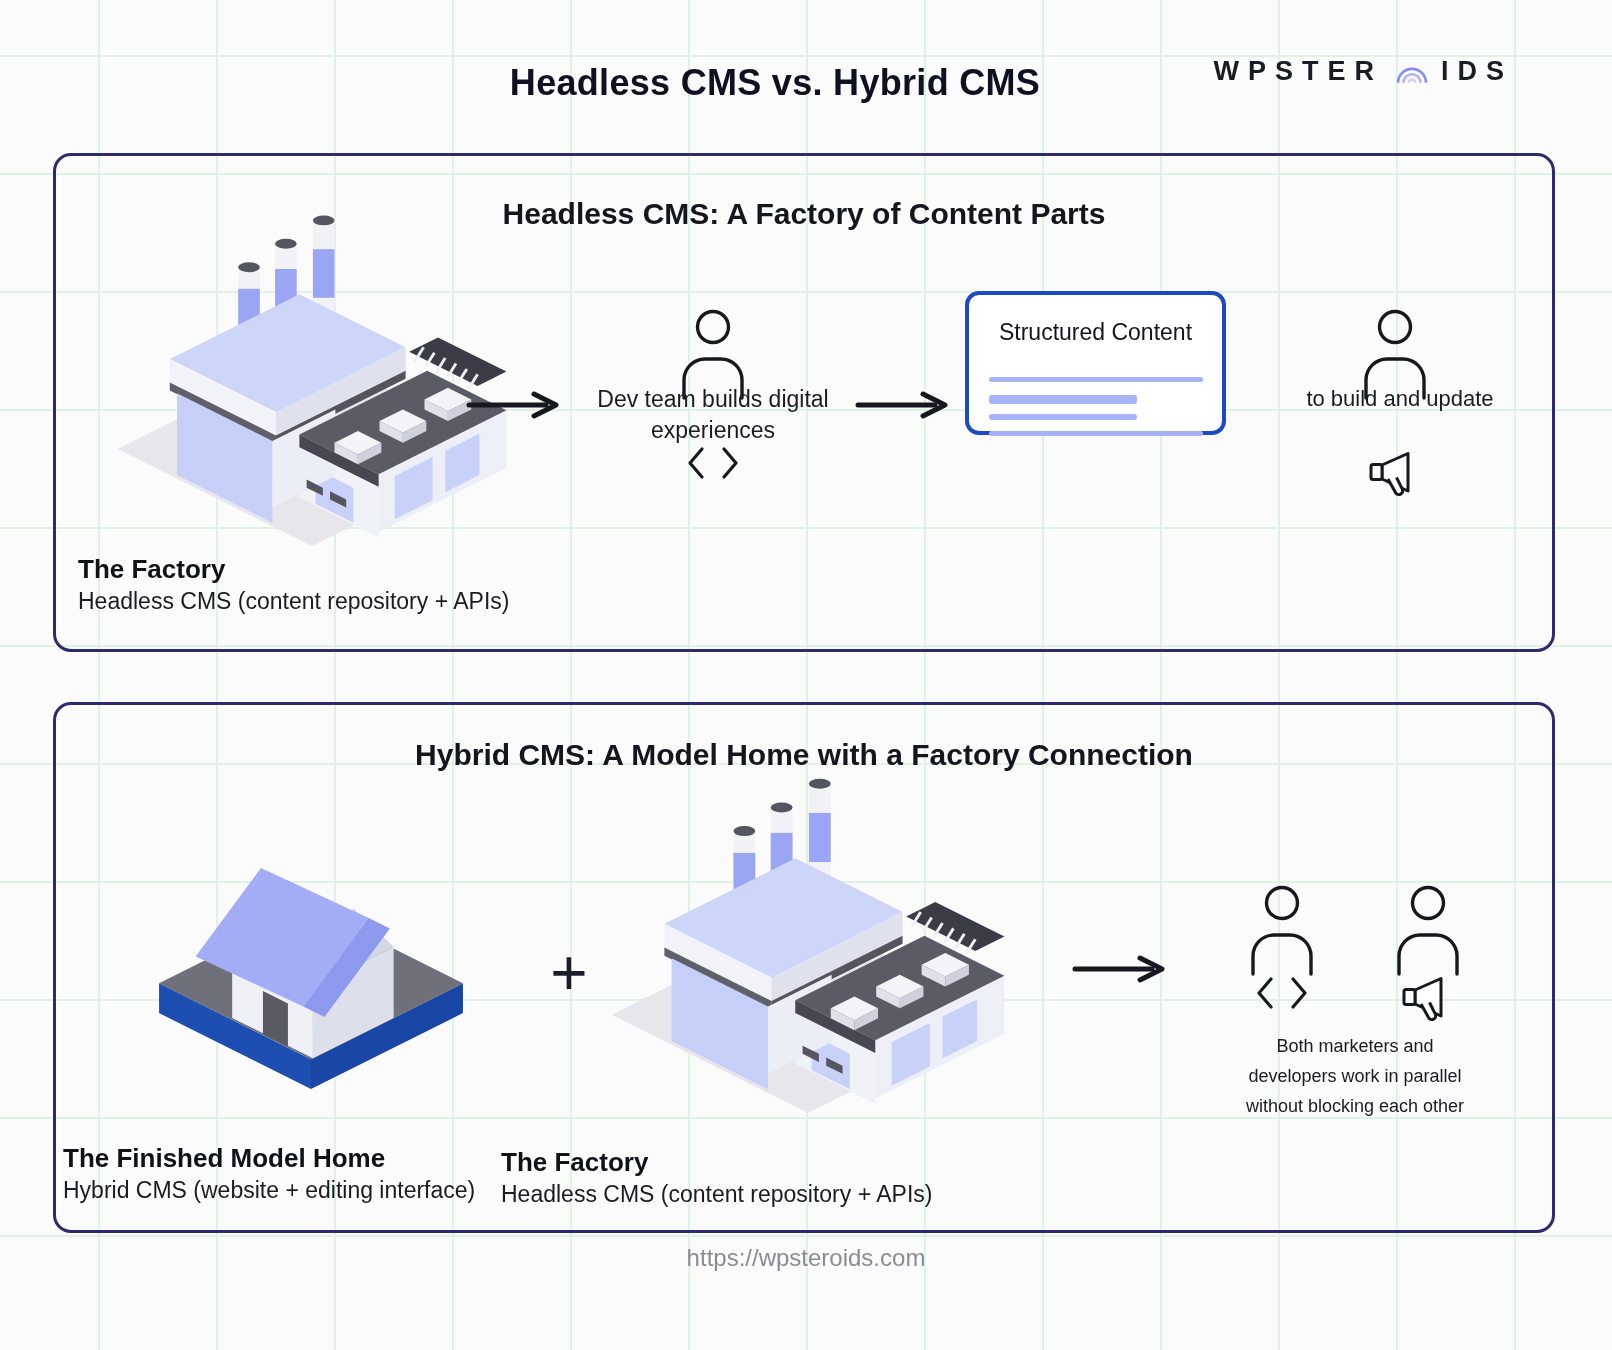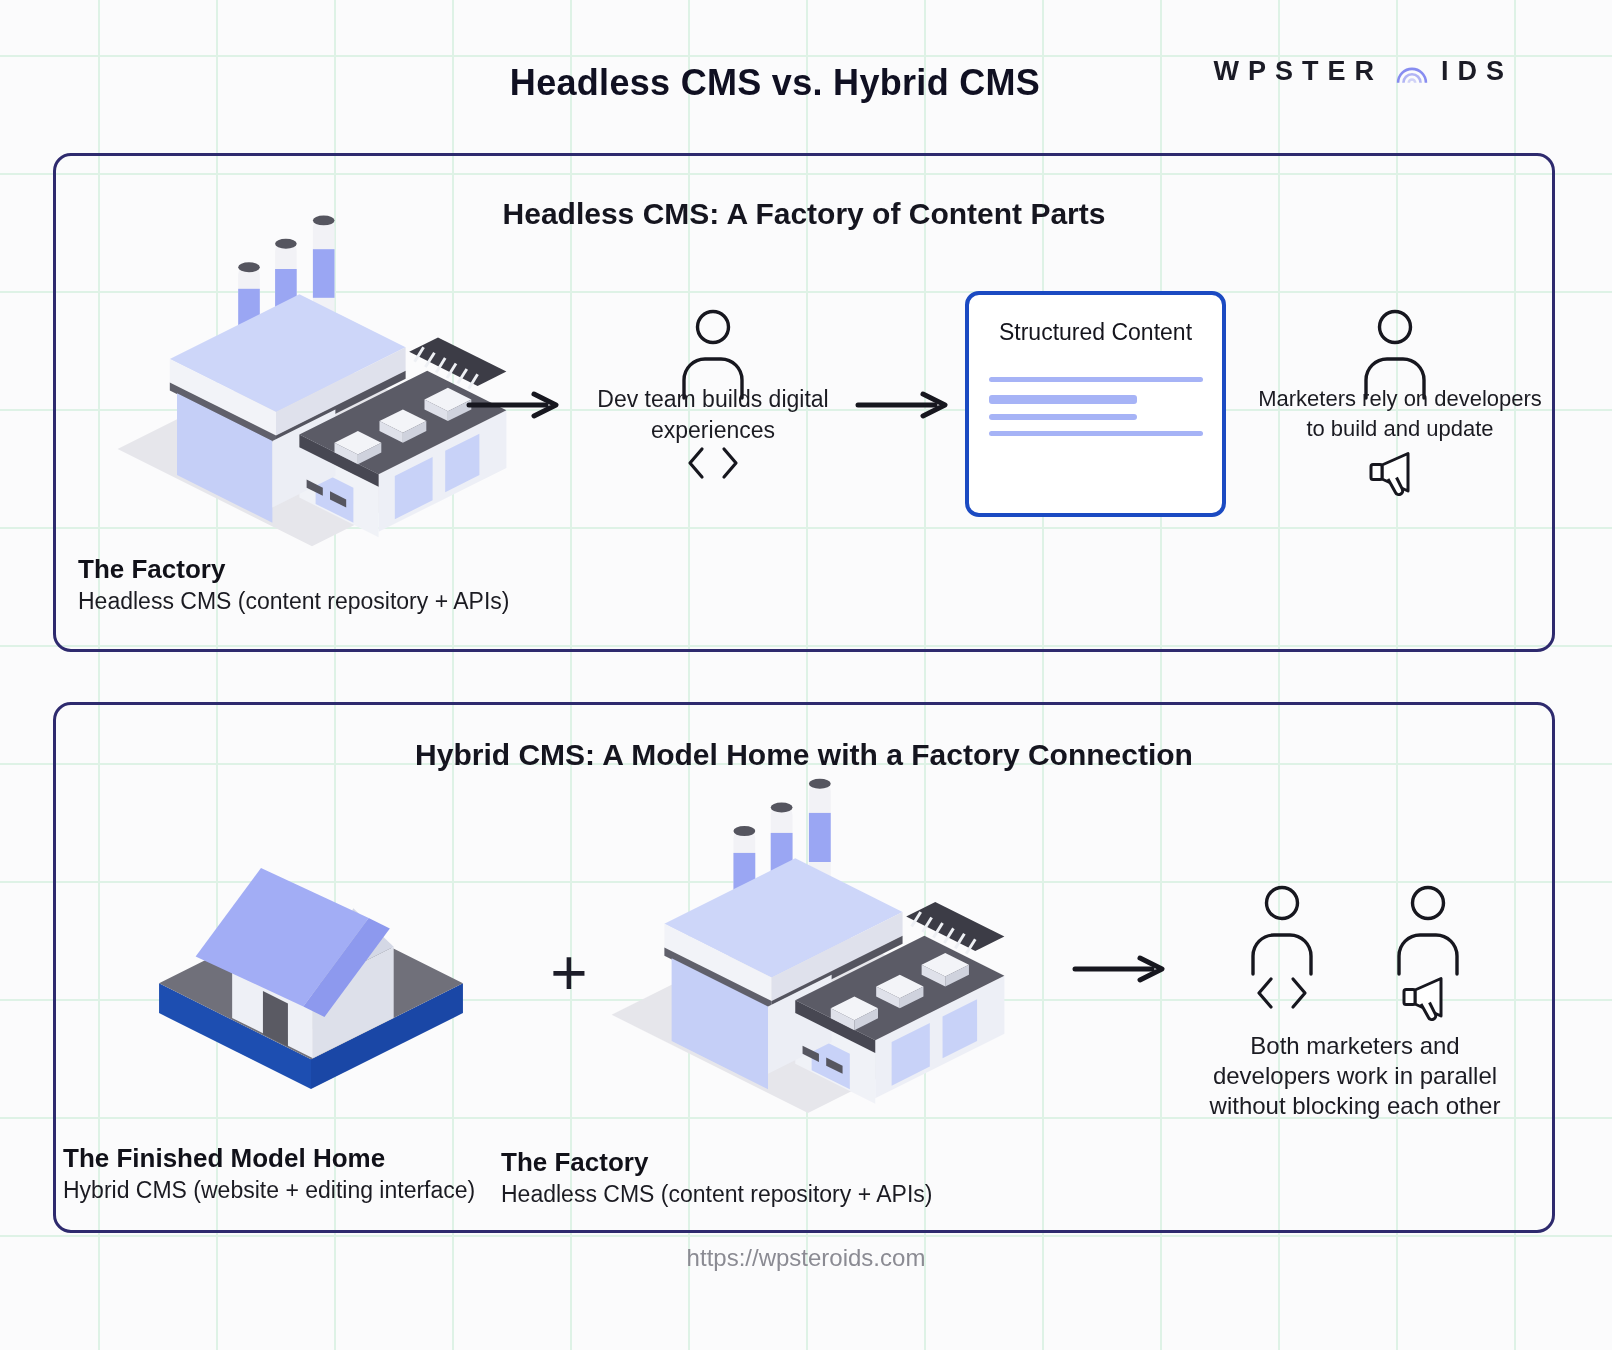"Structured Content" .sbox { height: 226px -> 144px }
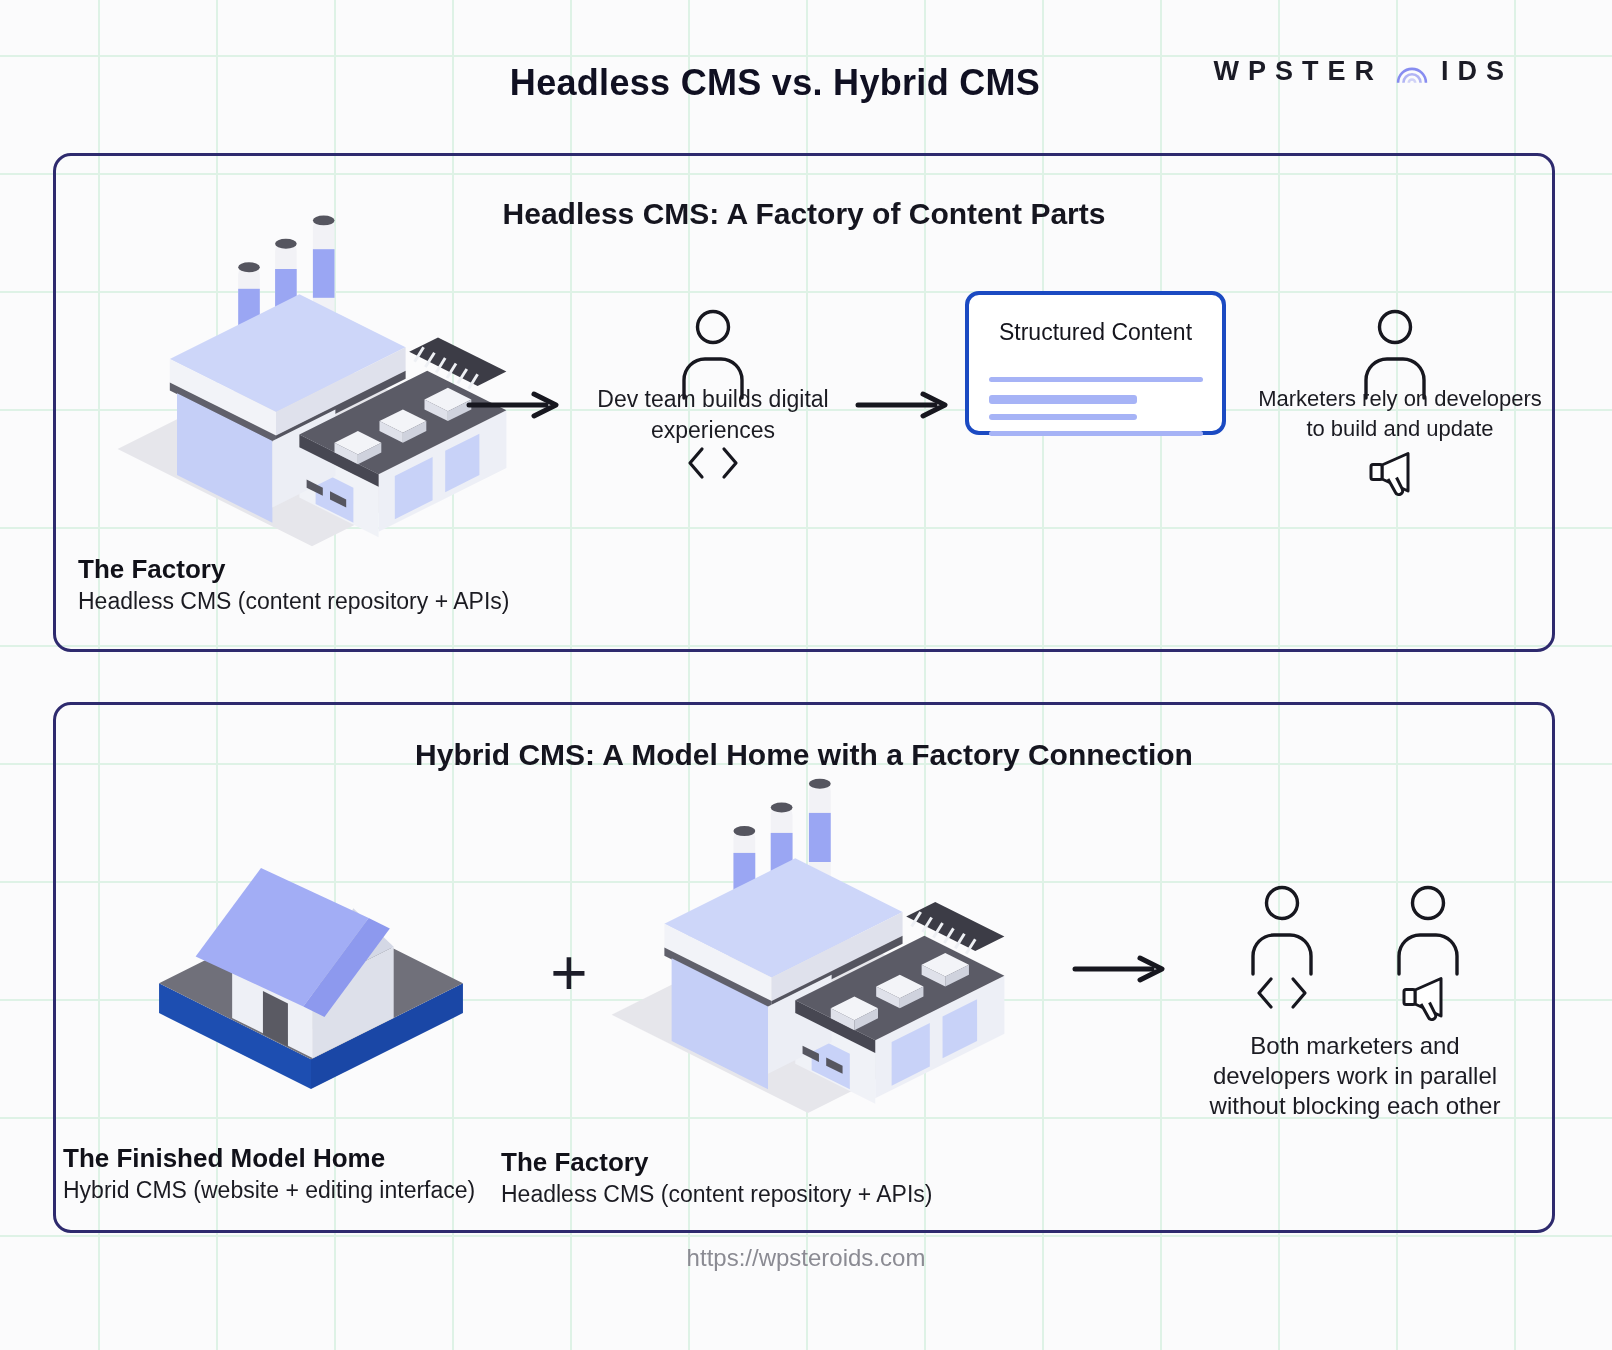"Marketers rely on developers" div { html: <div>Marketers rely on developers</div> -> none }
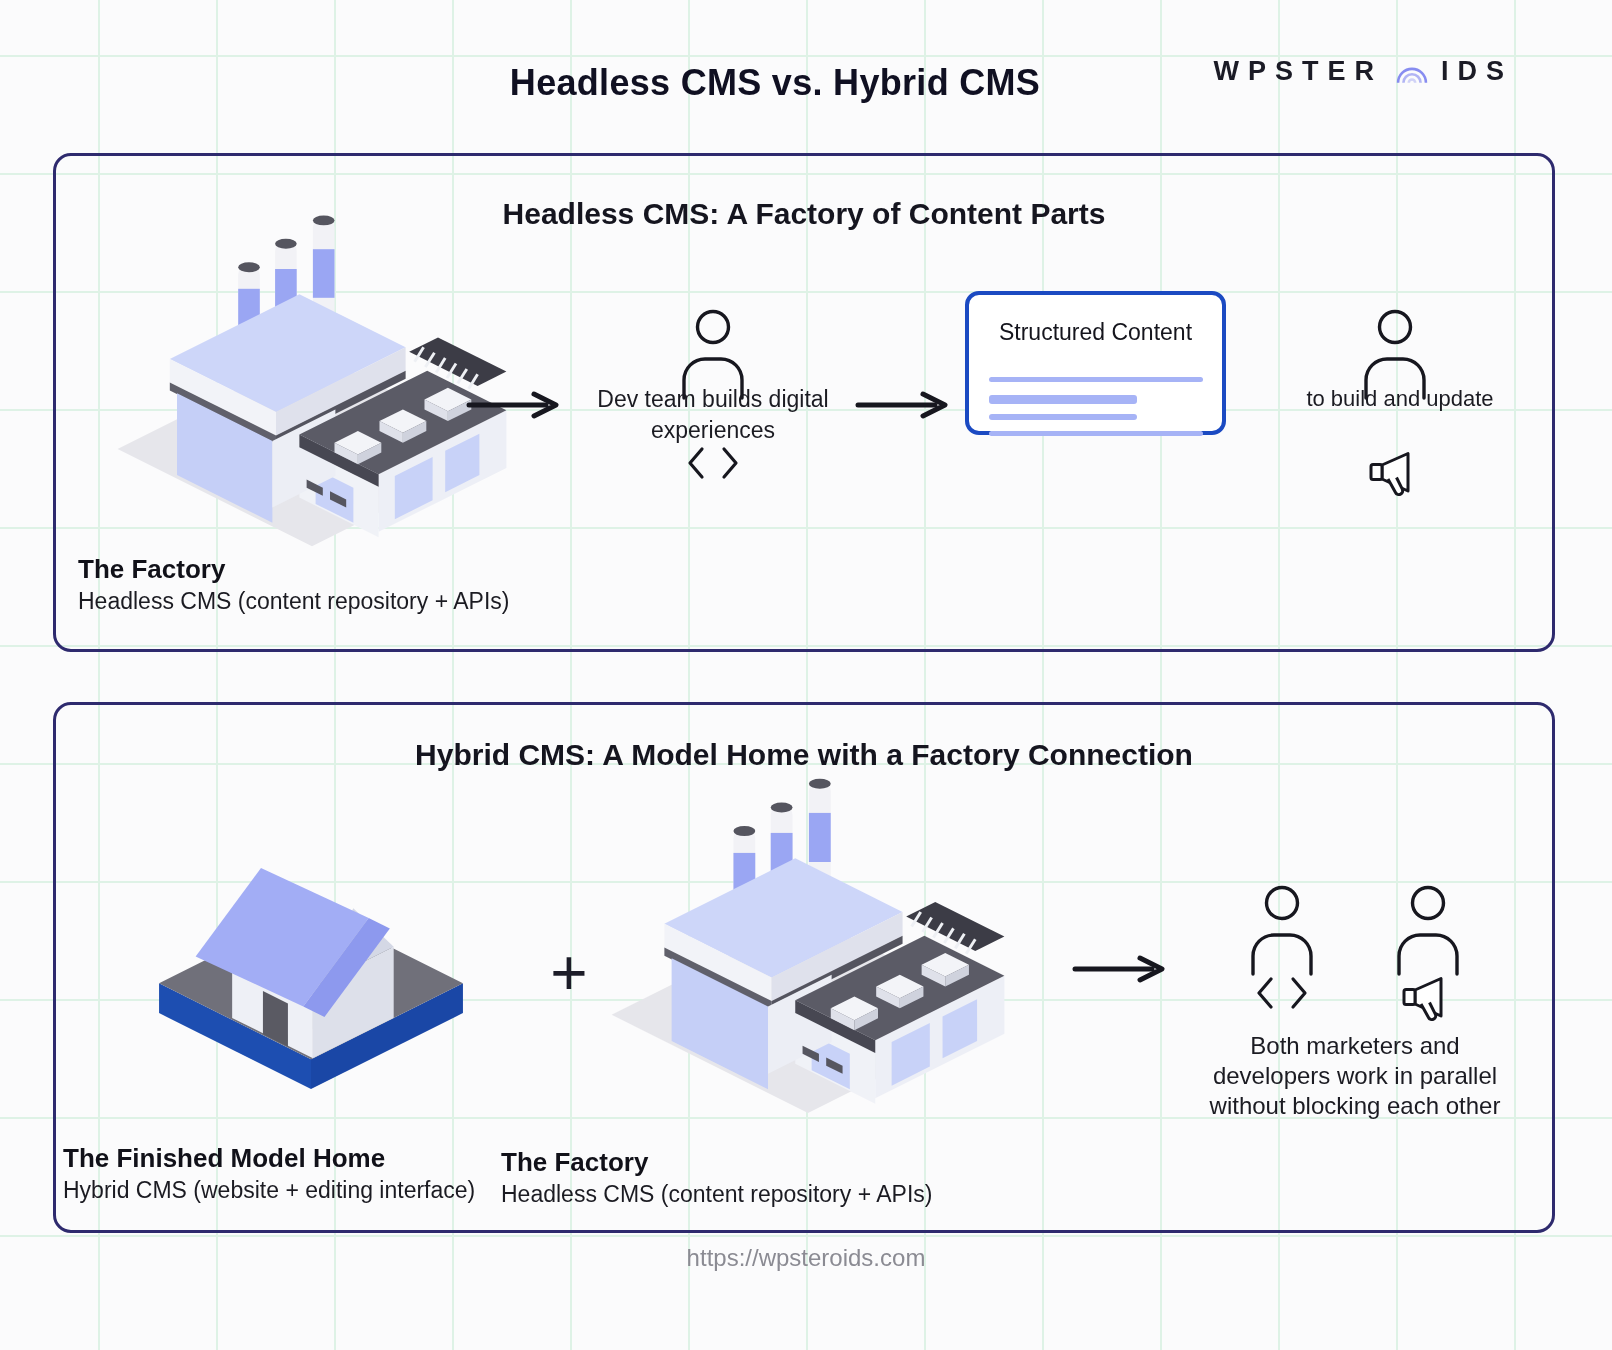"Both marketers and" .parallel-caption { font-size: 24px -> 18px }
